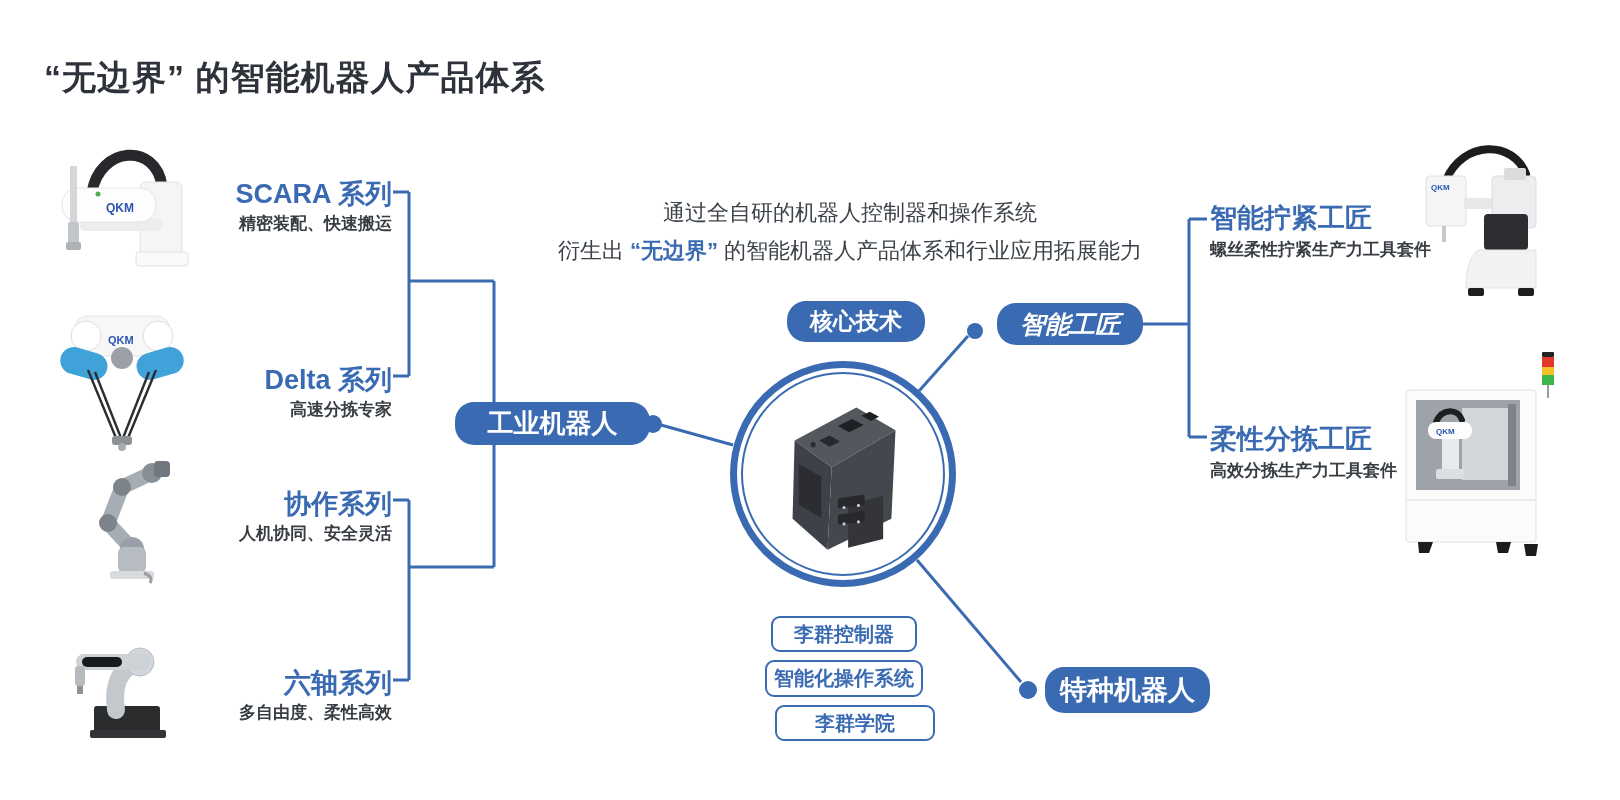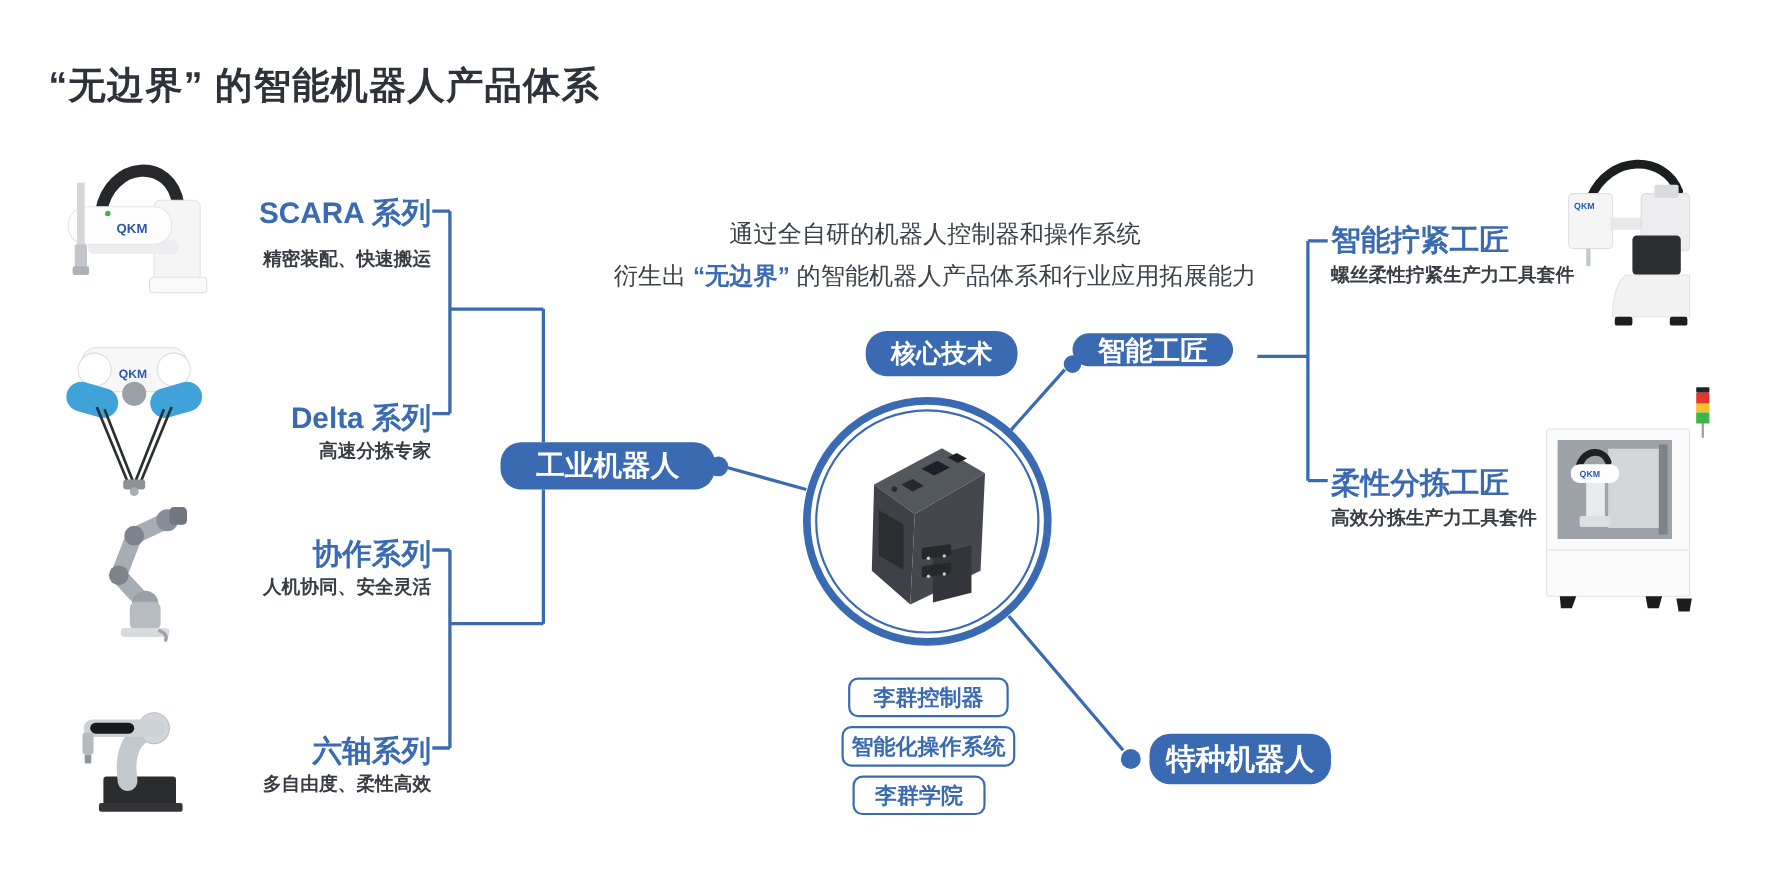"精密装配、快速搬运" div.series-desc { top: 224px -> 212px }
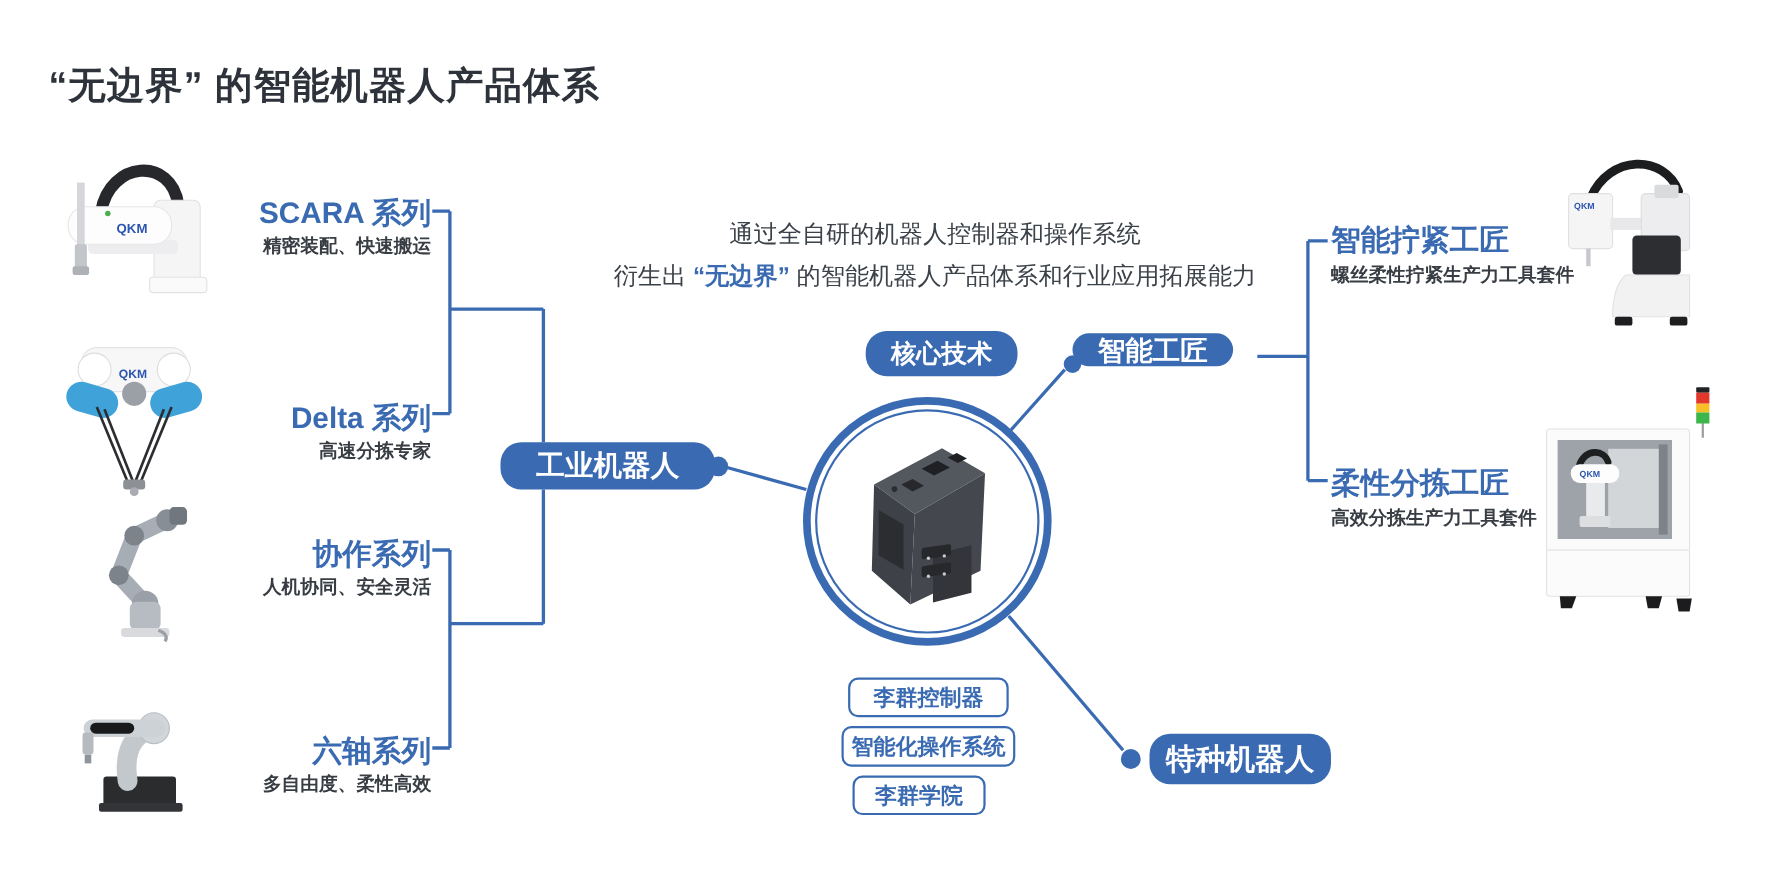"智能工匠" div.pill { font-style: none -> italic; height: 30px -> 42px; left: 975px -> 997px }
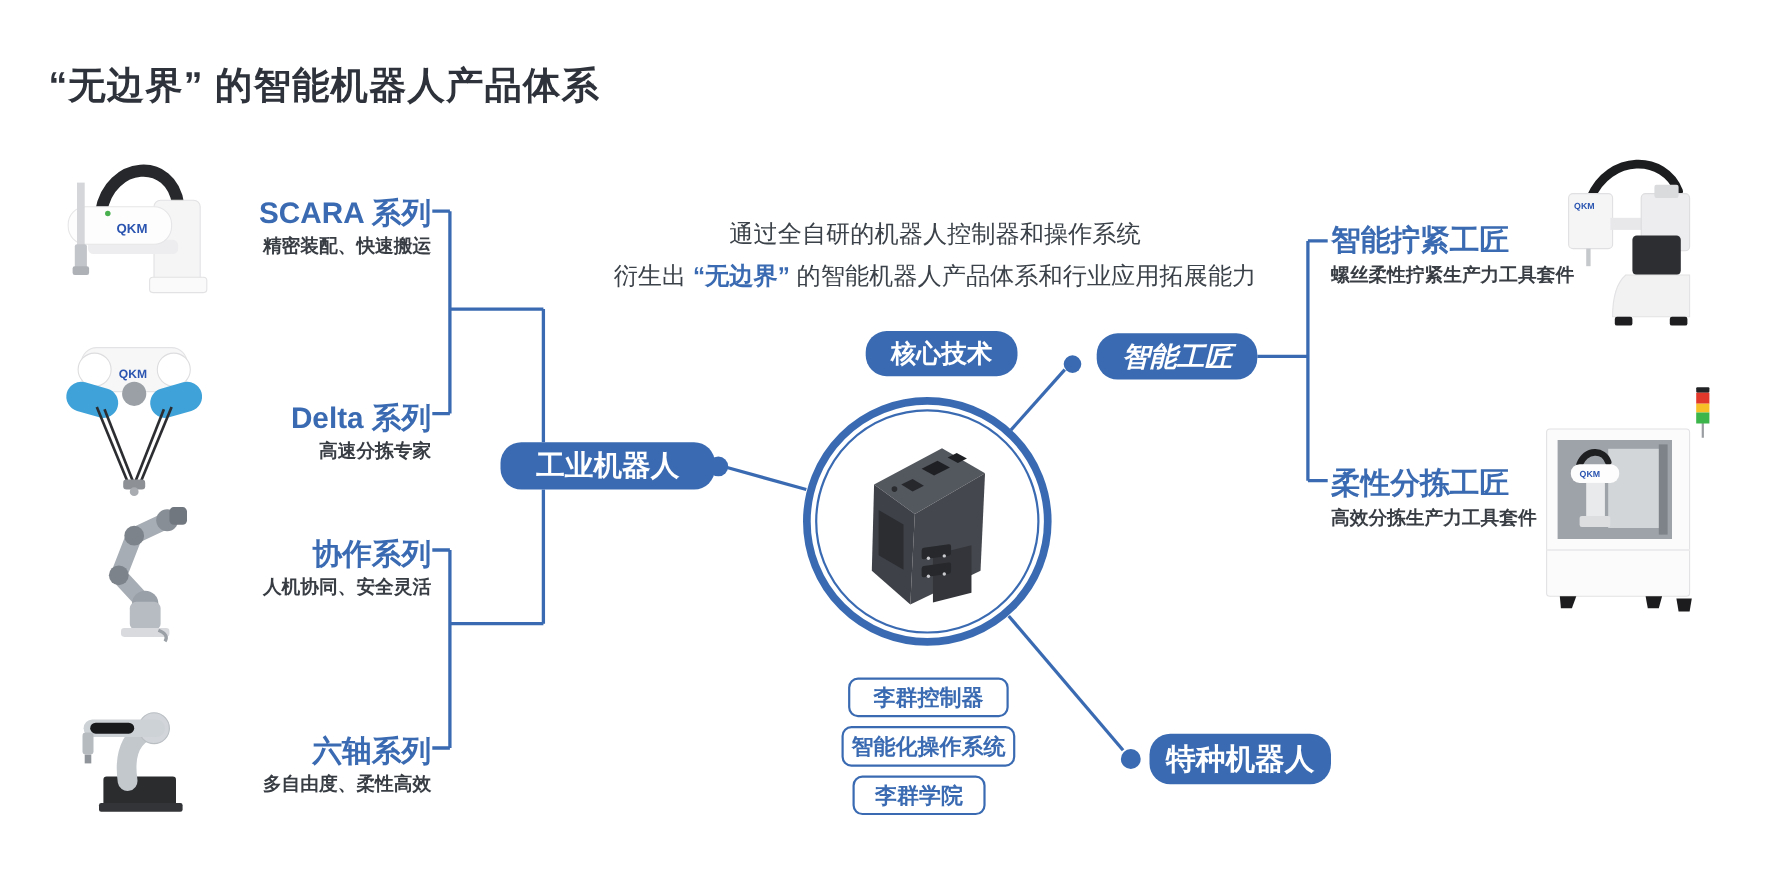"李群学院" div.pill { width: 121px -> 160px }
